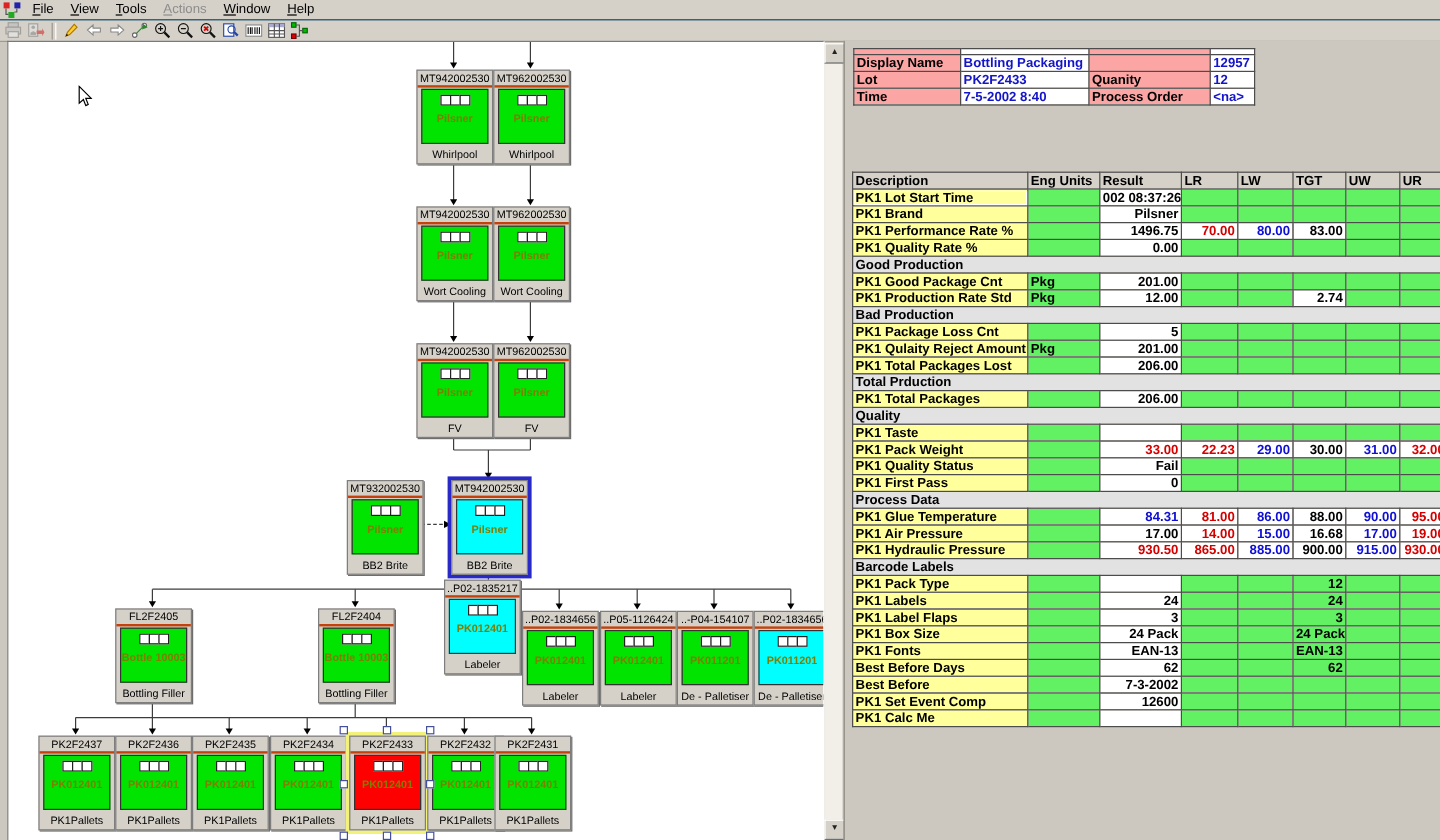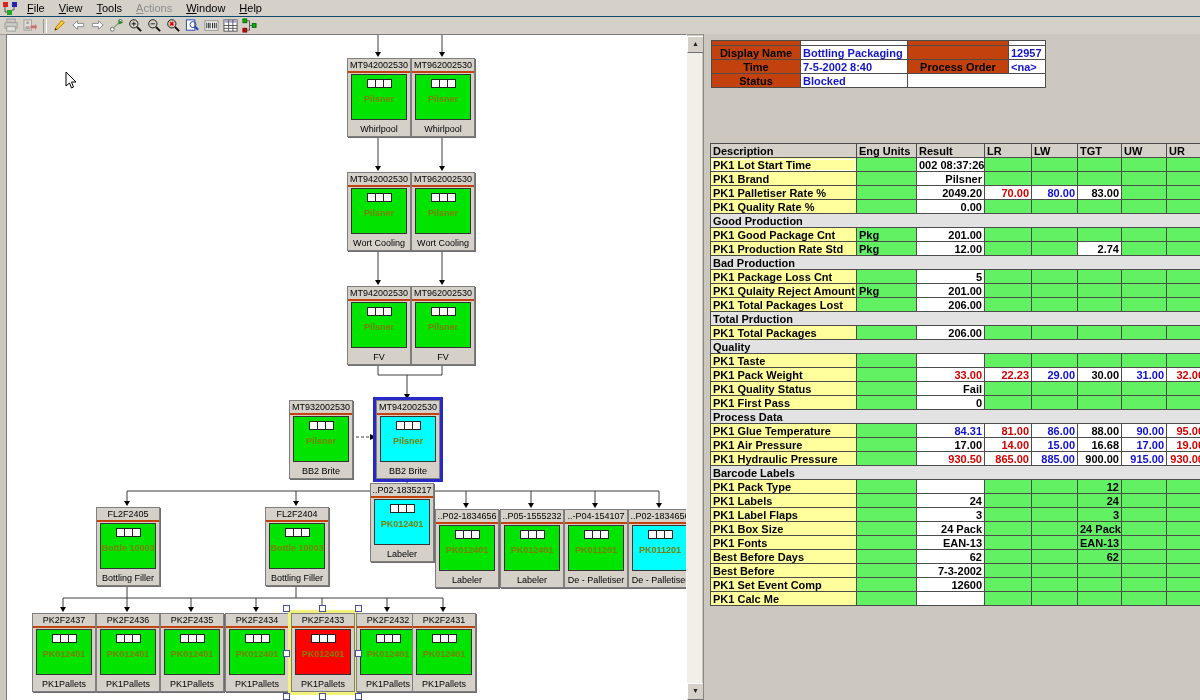"Display Name" .itbl td.lab { background: #c2410c -> #fca5a5; text-align: center -> left }
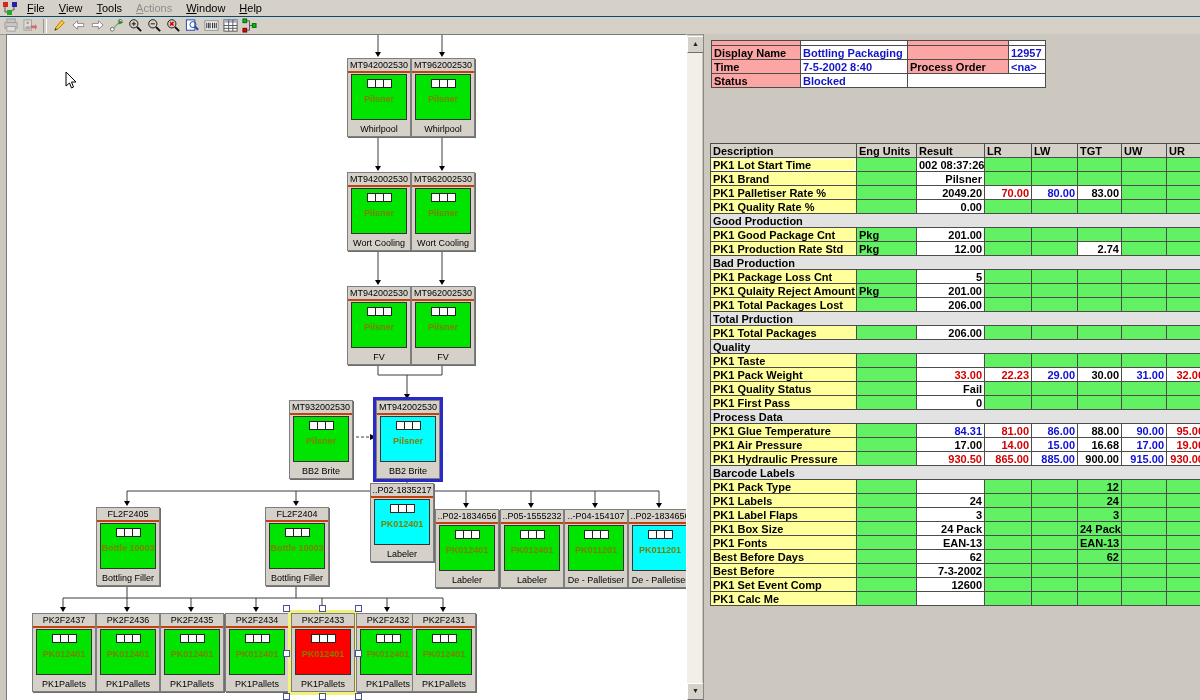"Lot" tr { html: none -> <tr> <td>Lot</td> <td>PK2F2433</td> <td>Quanity</td> <td>12</td> </tr> }
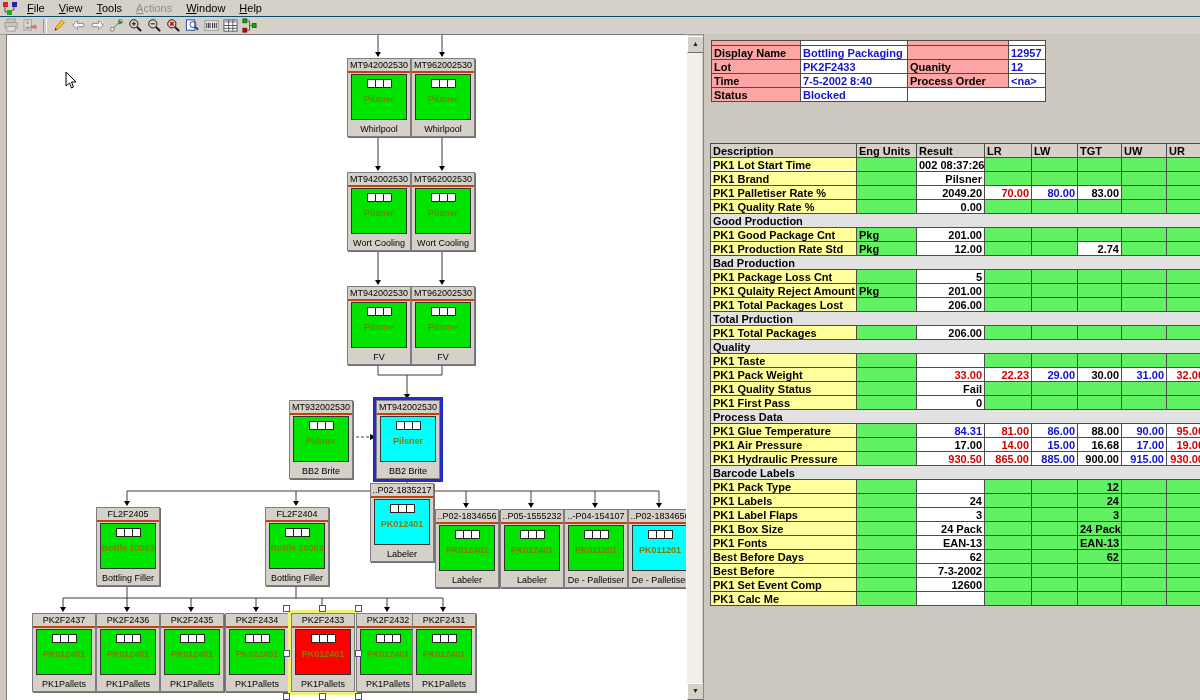"Status" tr { html: <tr> <td>Status</td> <td>Blocked</td> <td></td> </tr> -> none }
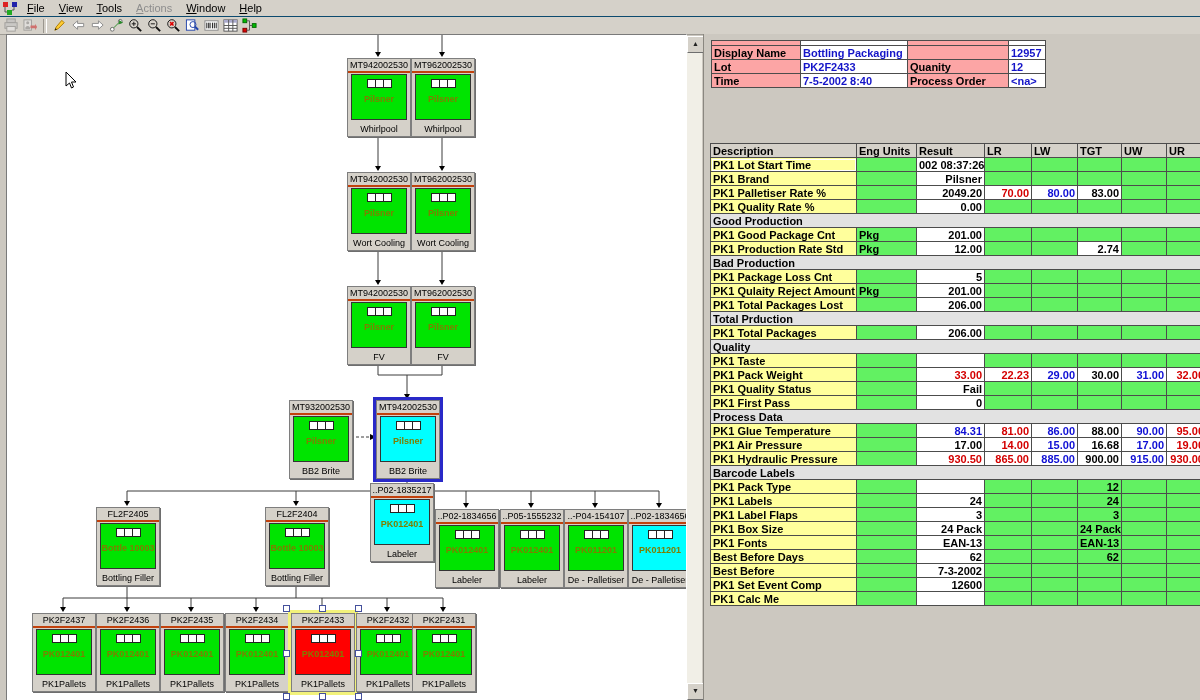"PK1 Palletiser Rate %" td.desc { text: Palletiser -> Performance }
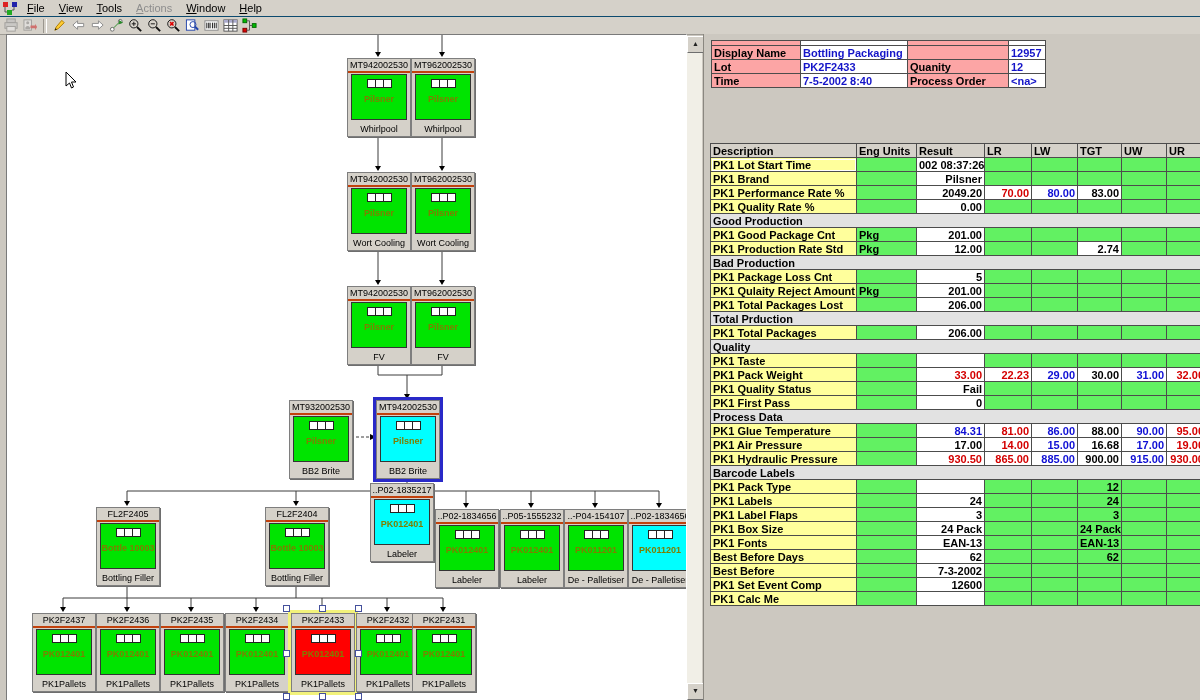"2049.20" td.w { text: 2049.20 -> 1496.75 }
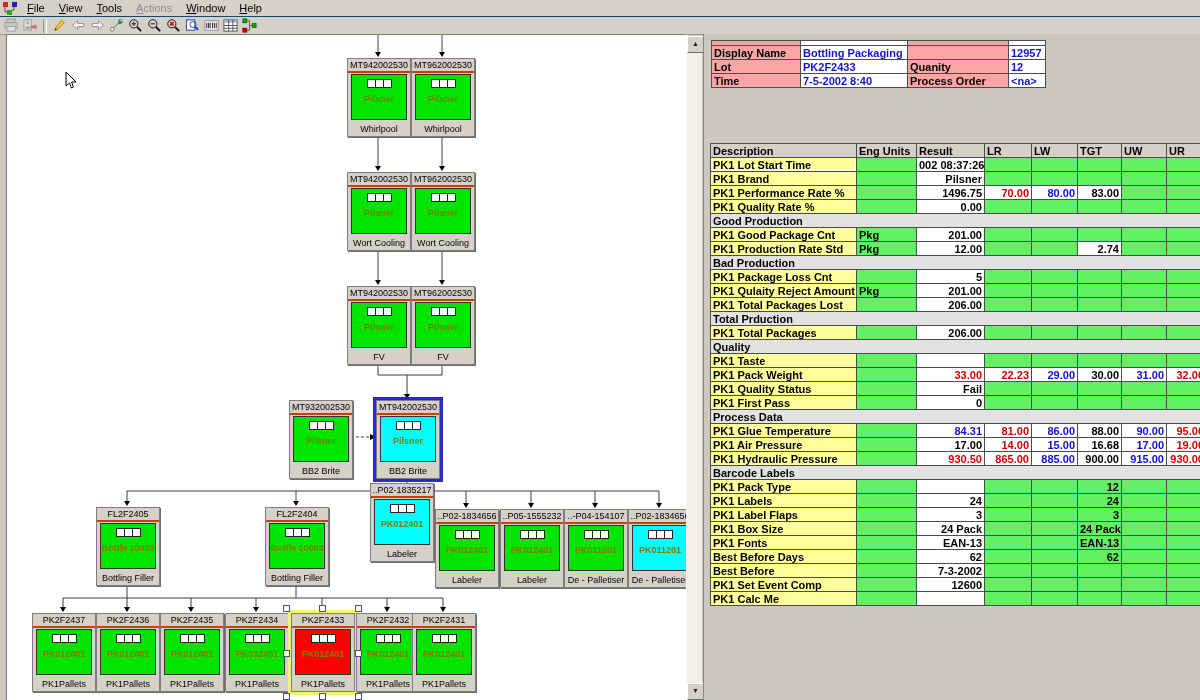"..P05-1555232" div.ttl { text: ..P05-1555232 -> ..P05-1126424 }
